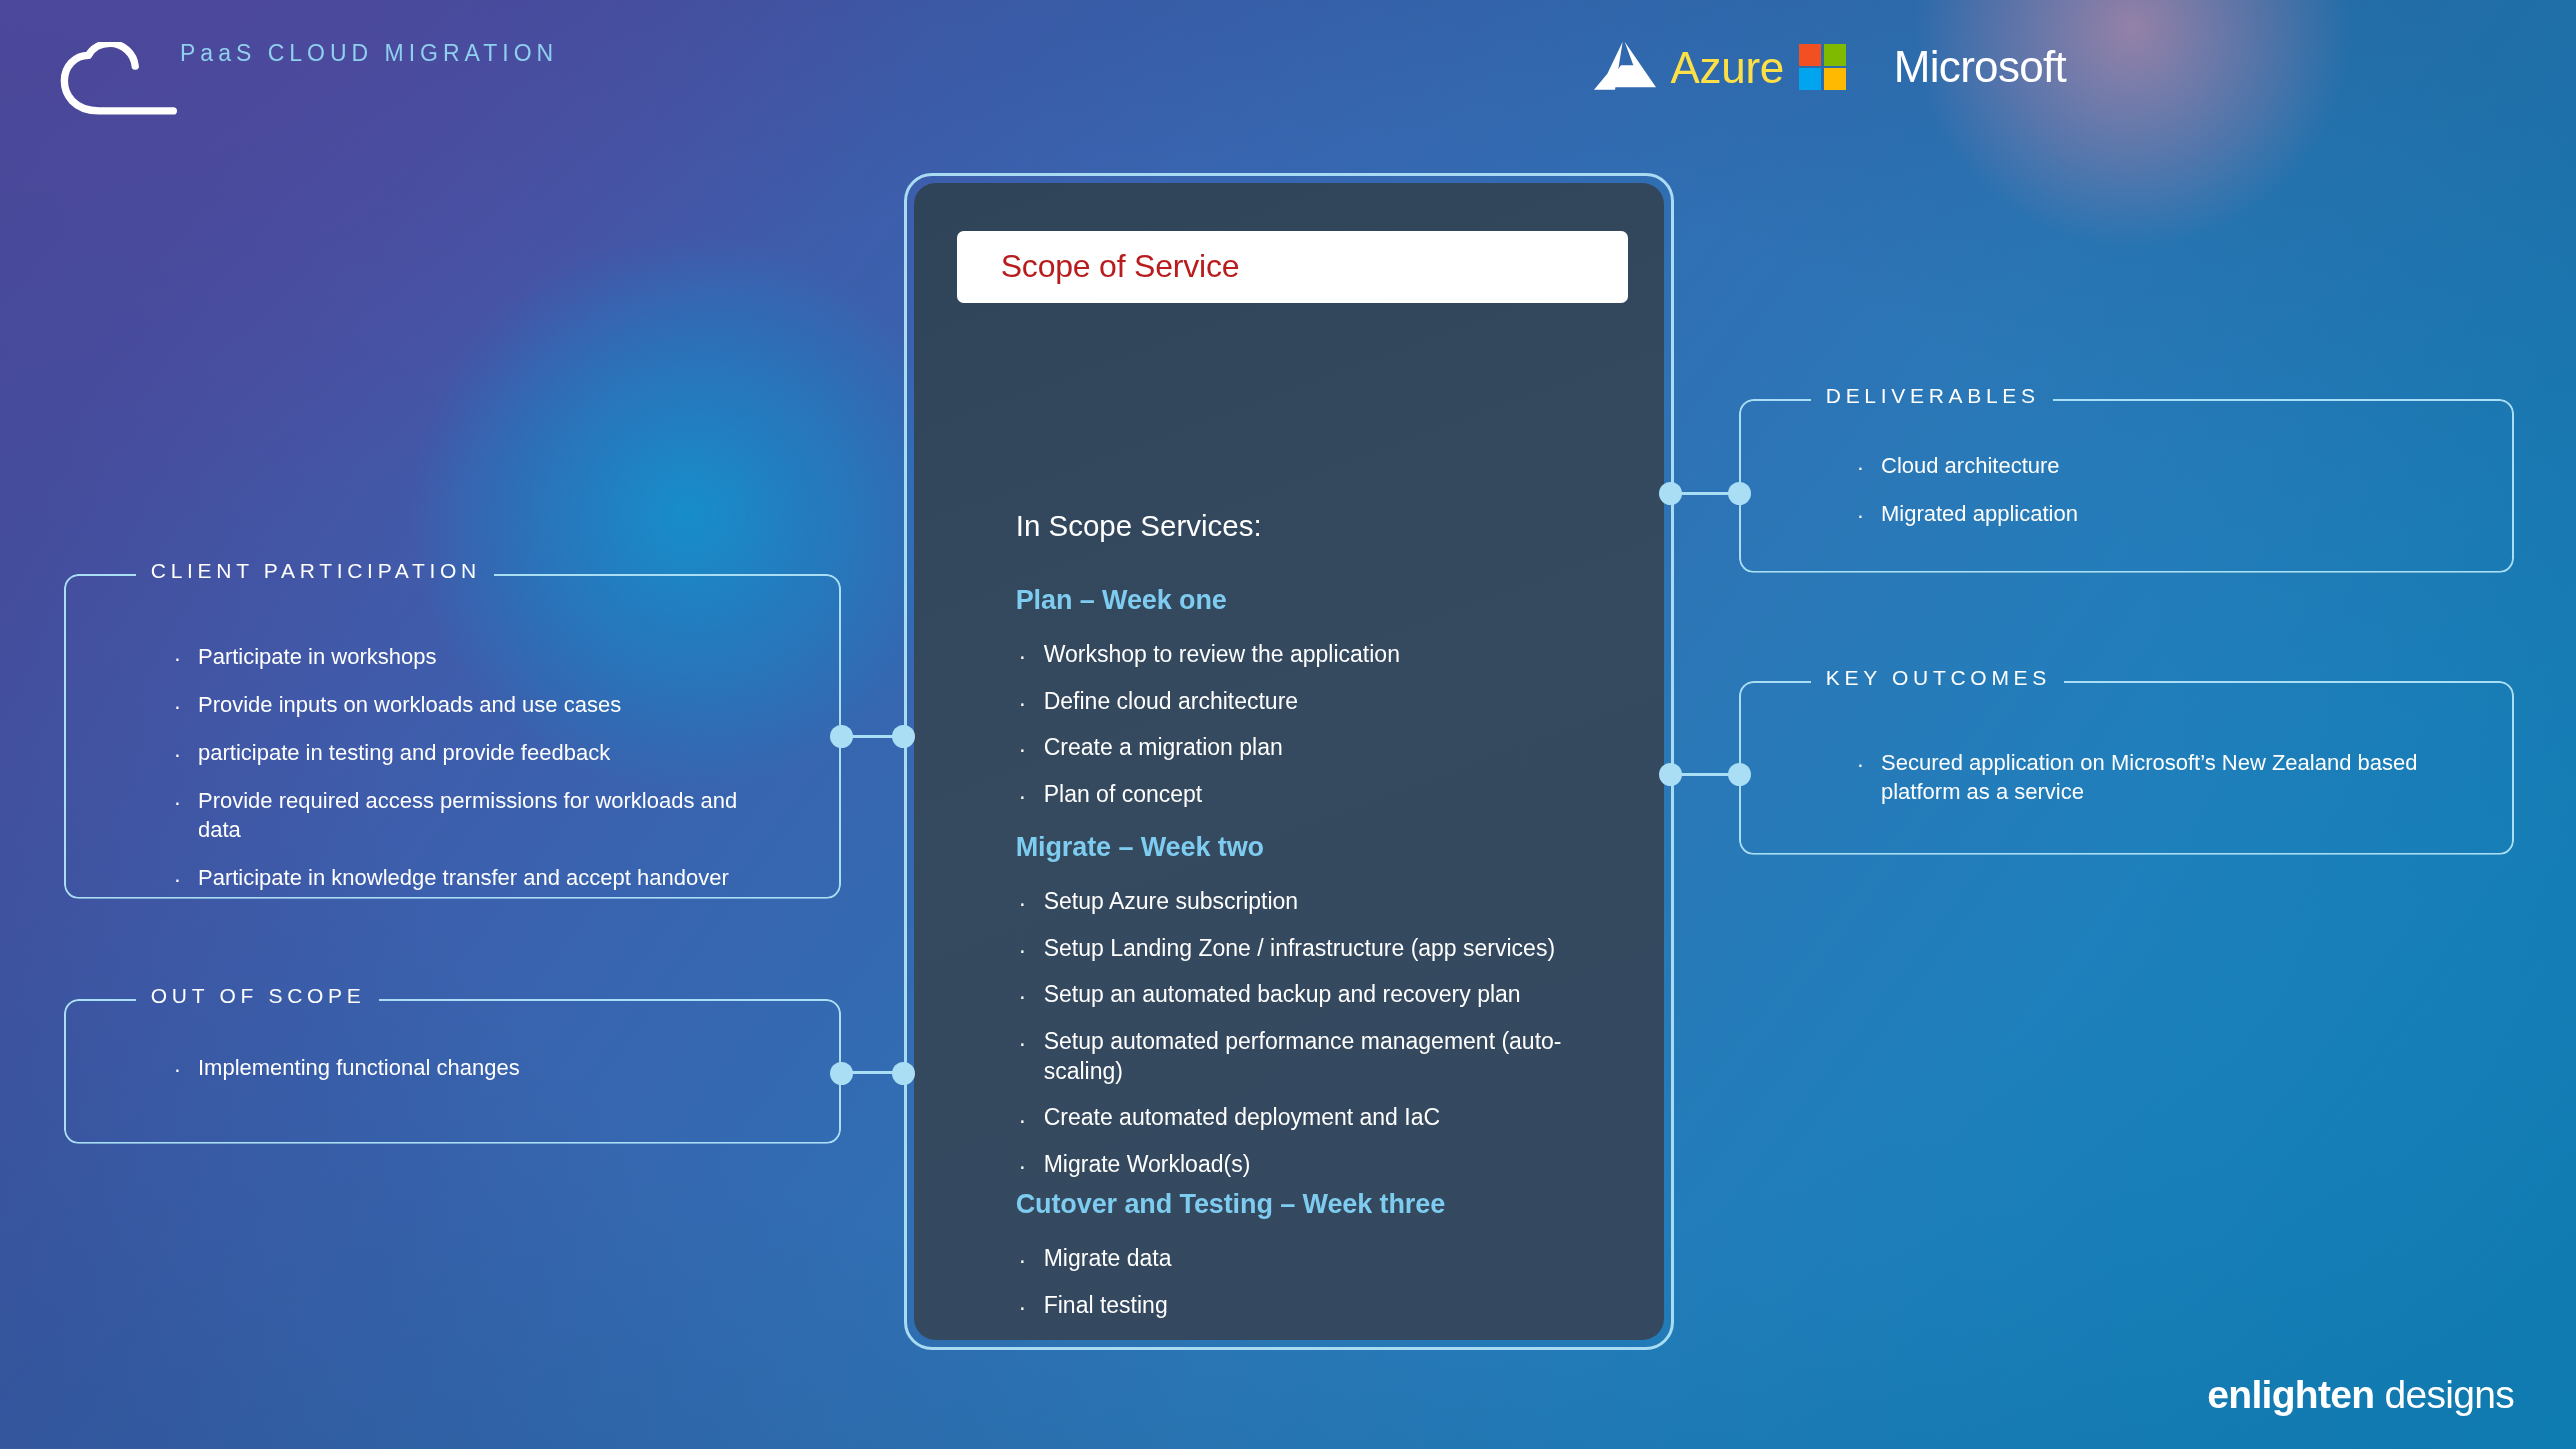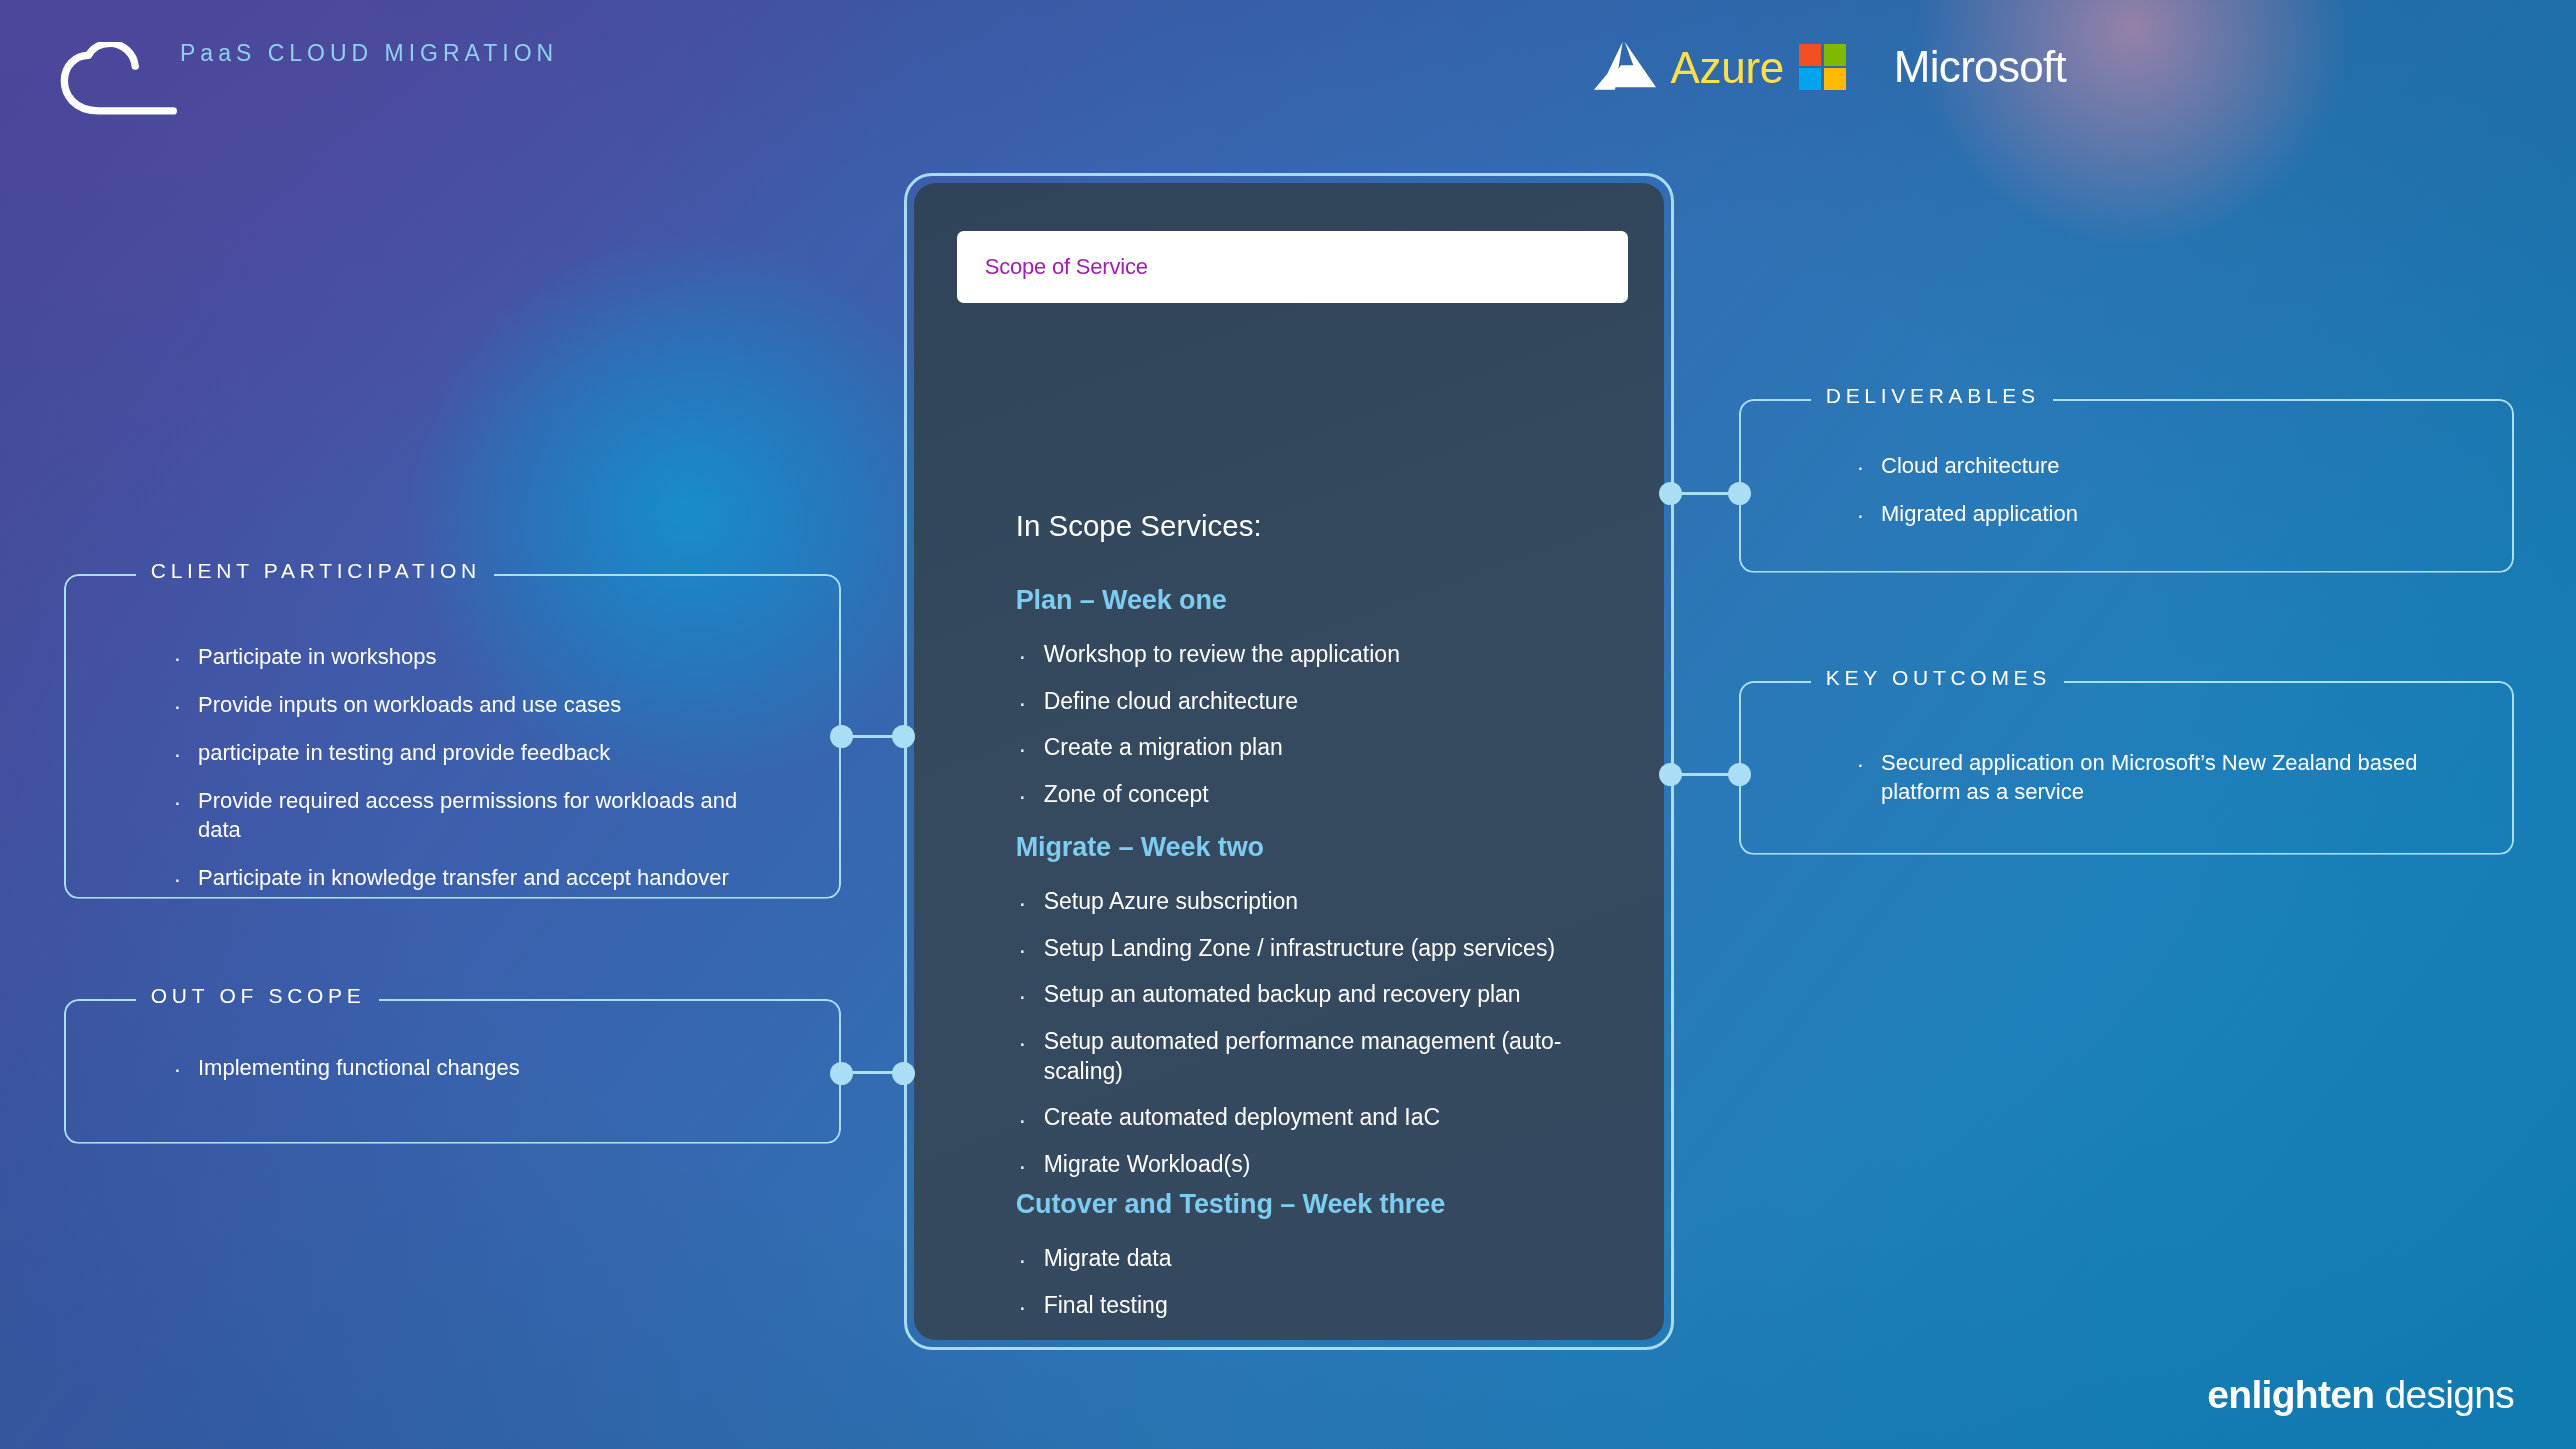"Scope of Service" #scope-title-card .t { color: #a21caf -> #b91c1c; font-size: 22px -> 32px; margin-left: none -> 16px }
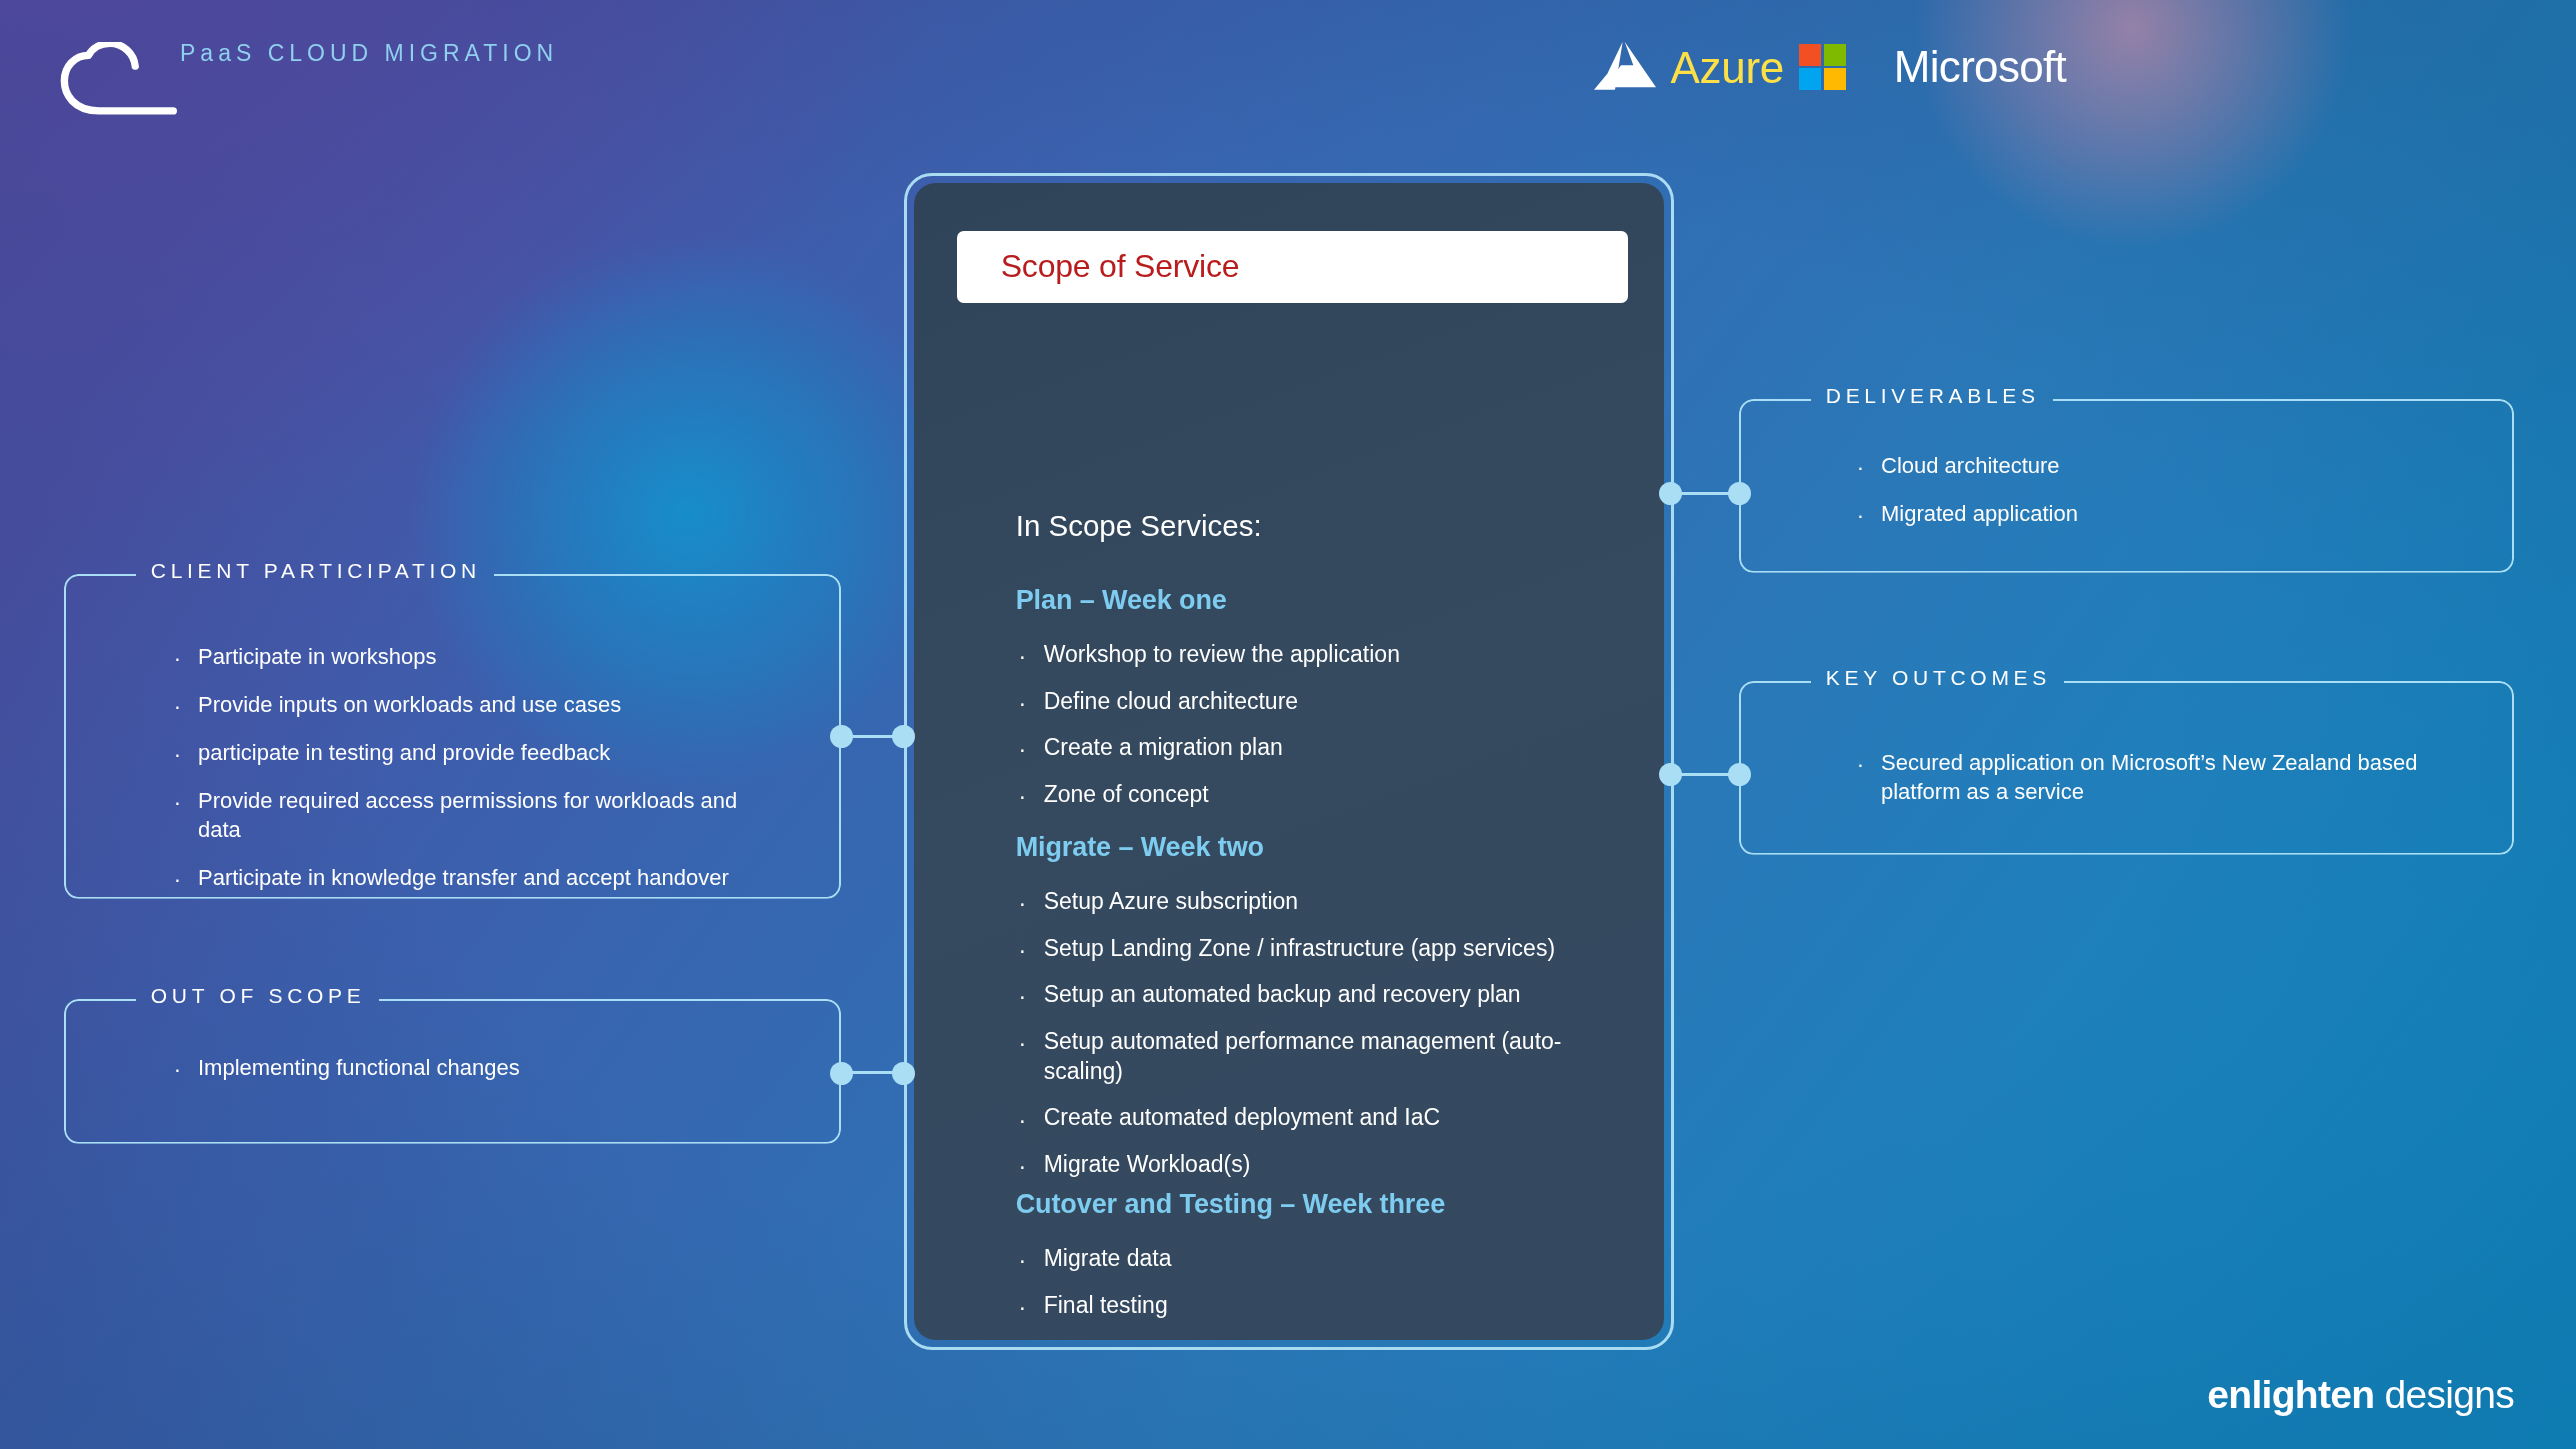"Zone of concept" span { text: Zone -> Plan }
